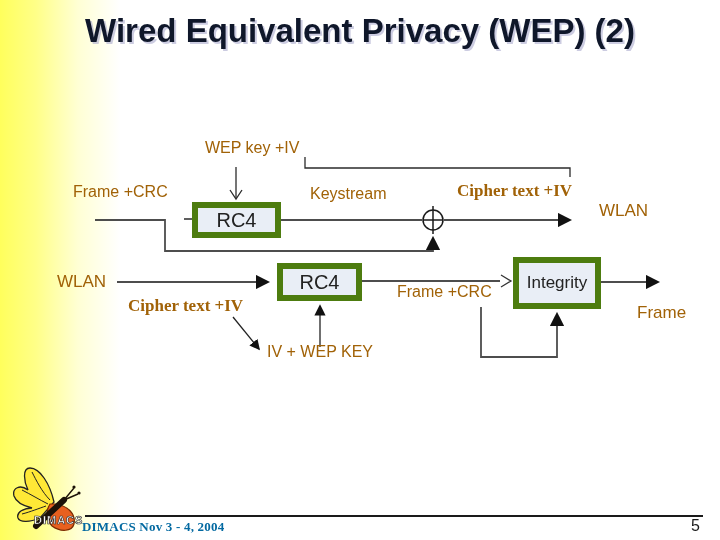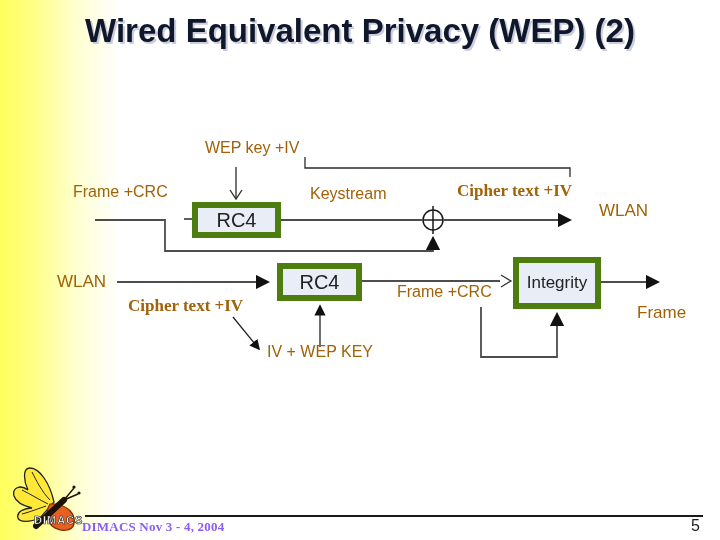"DIMACS Nov 3 - 4," .footer-text { color: #8b5cf6 -> #0369a1 }
